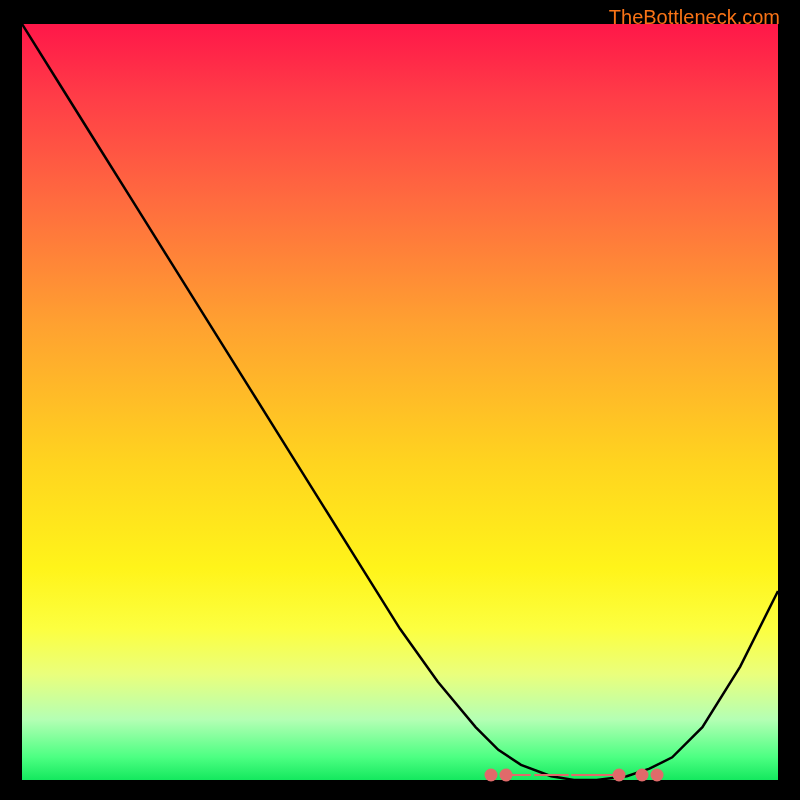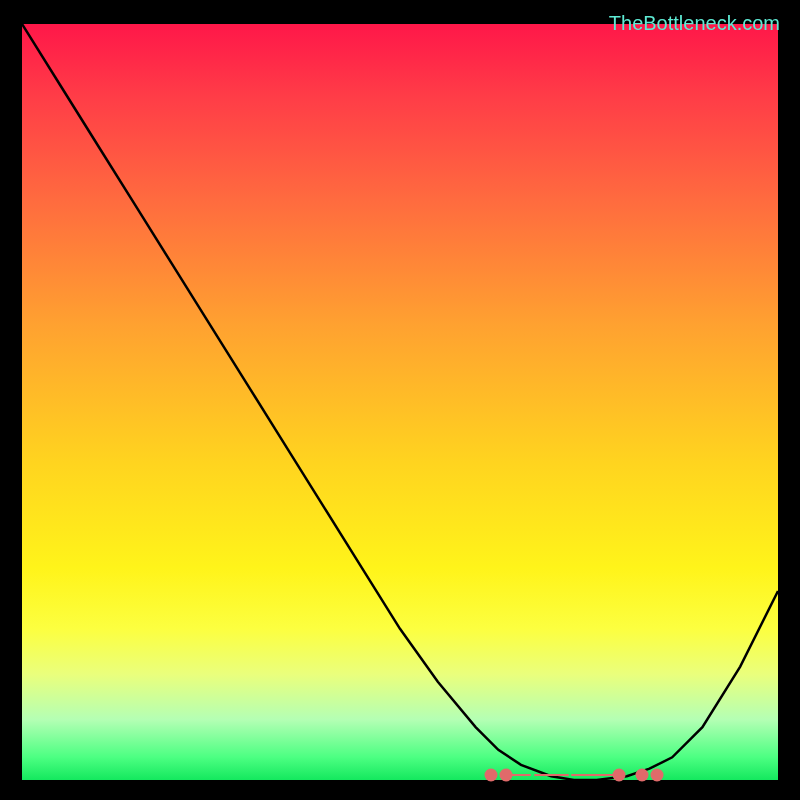"TheBottleneck.com" .watermark { color: #5eead4 -> #f97316; top: 12px -> 6px }
